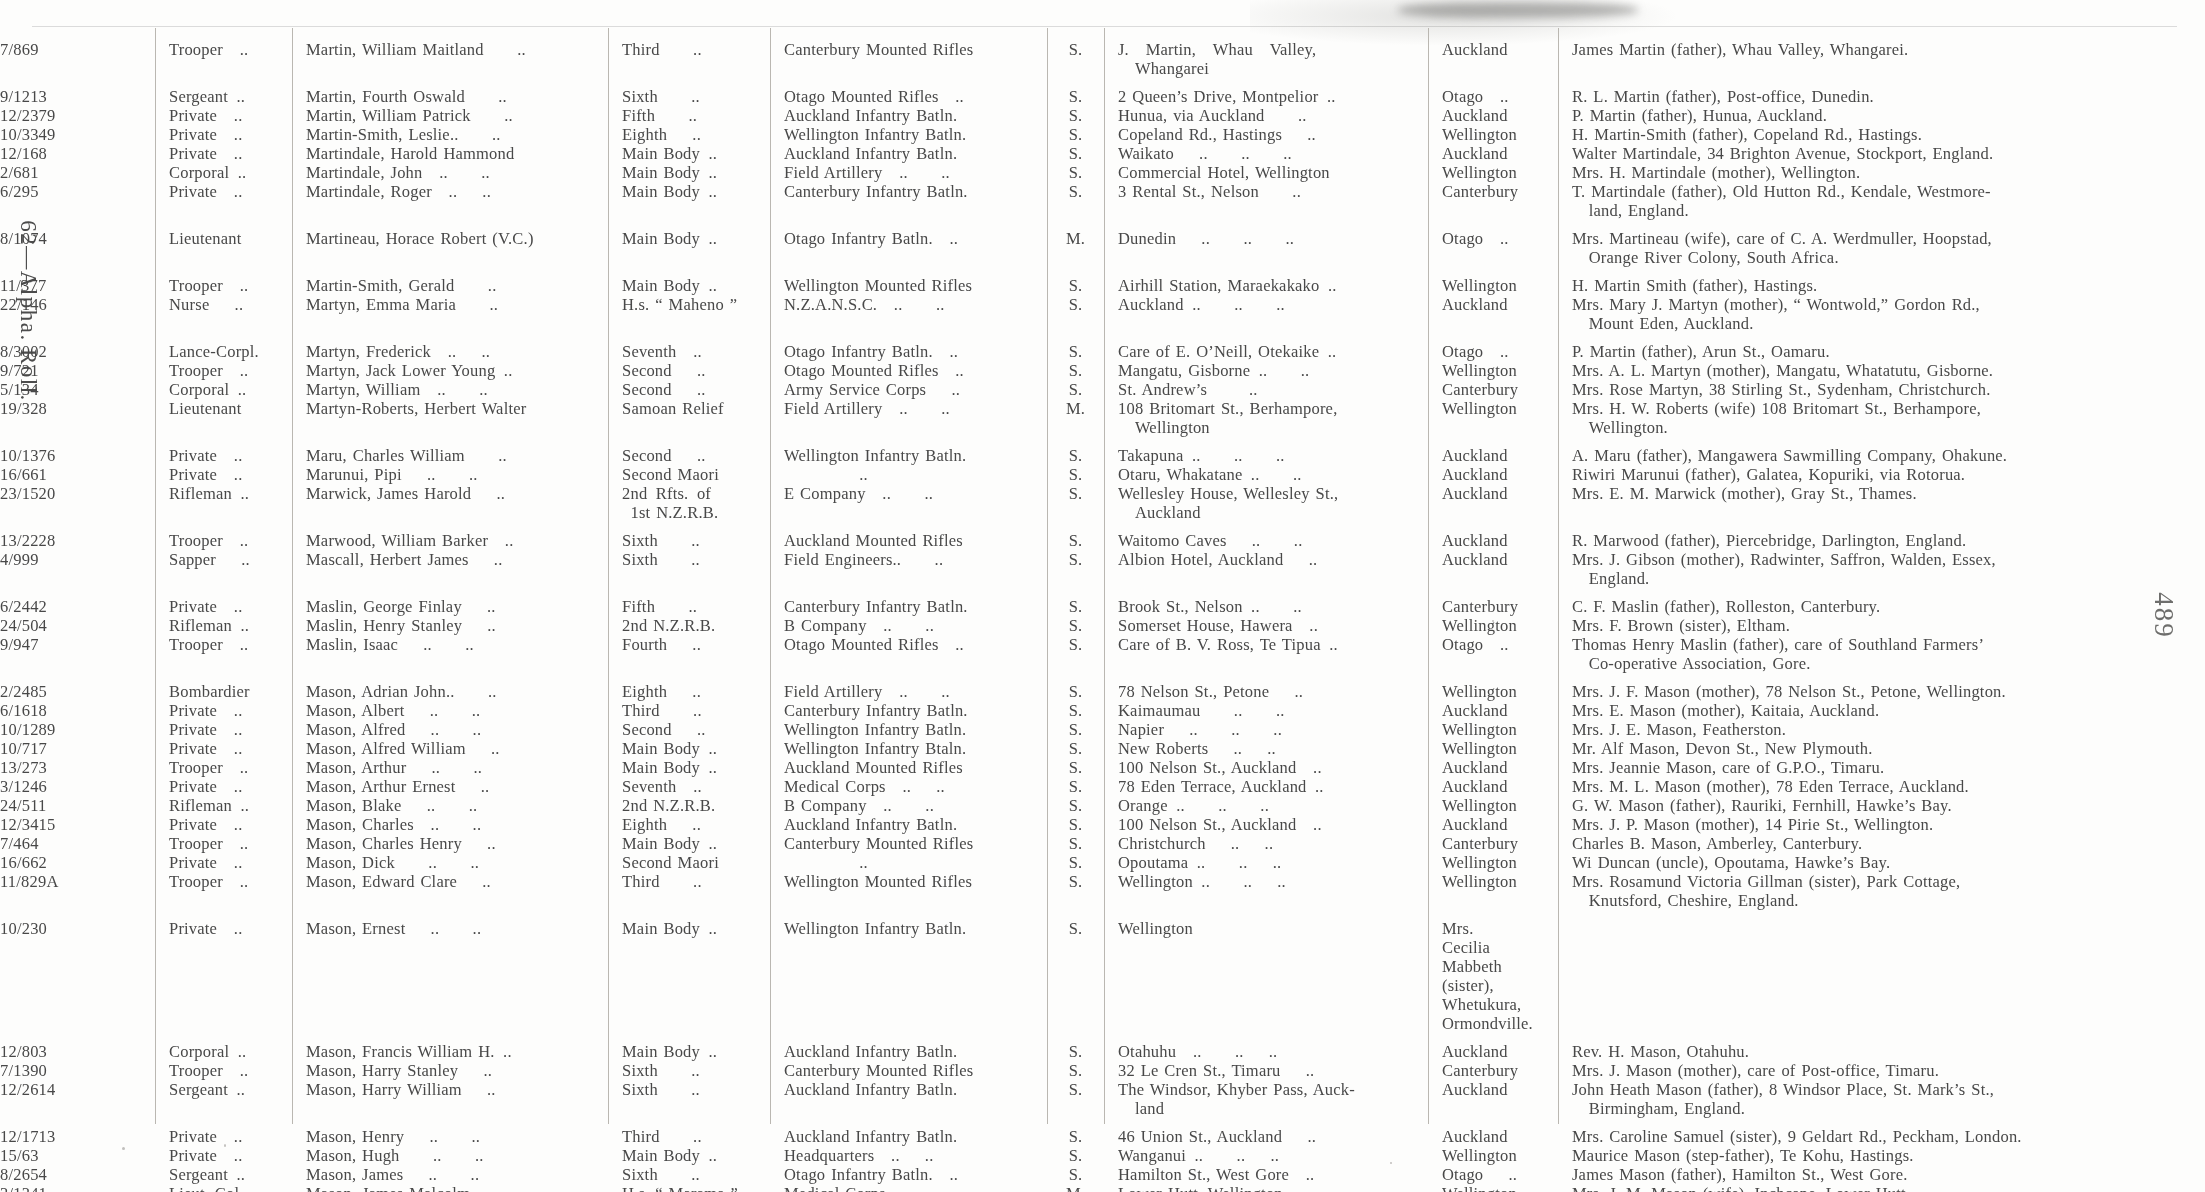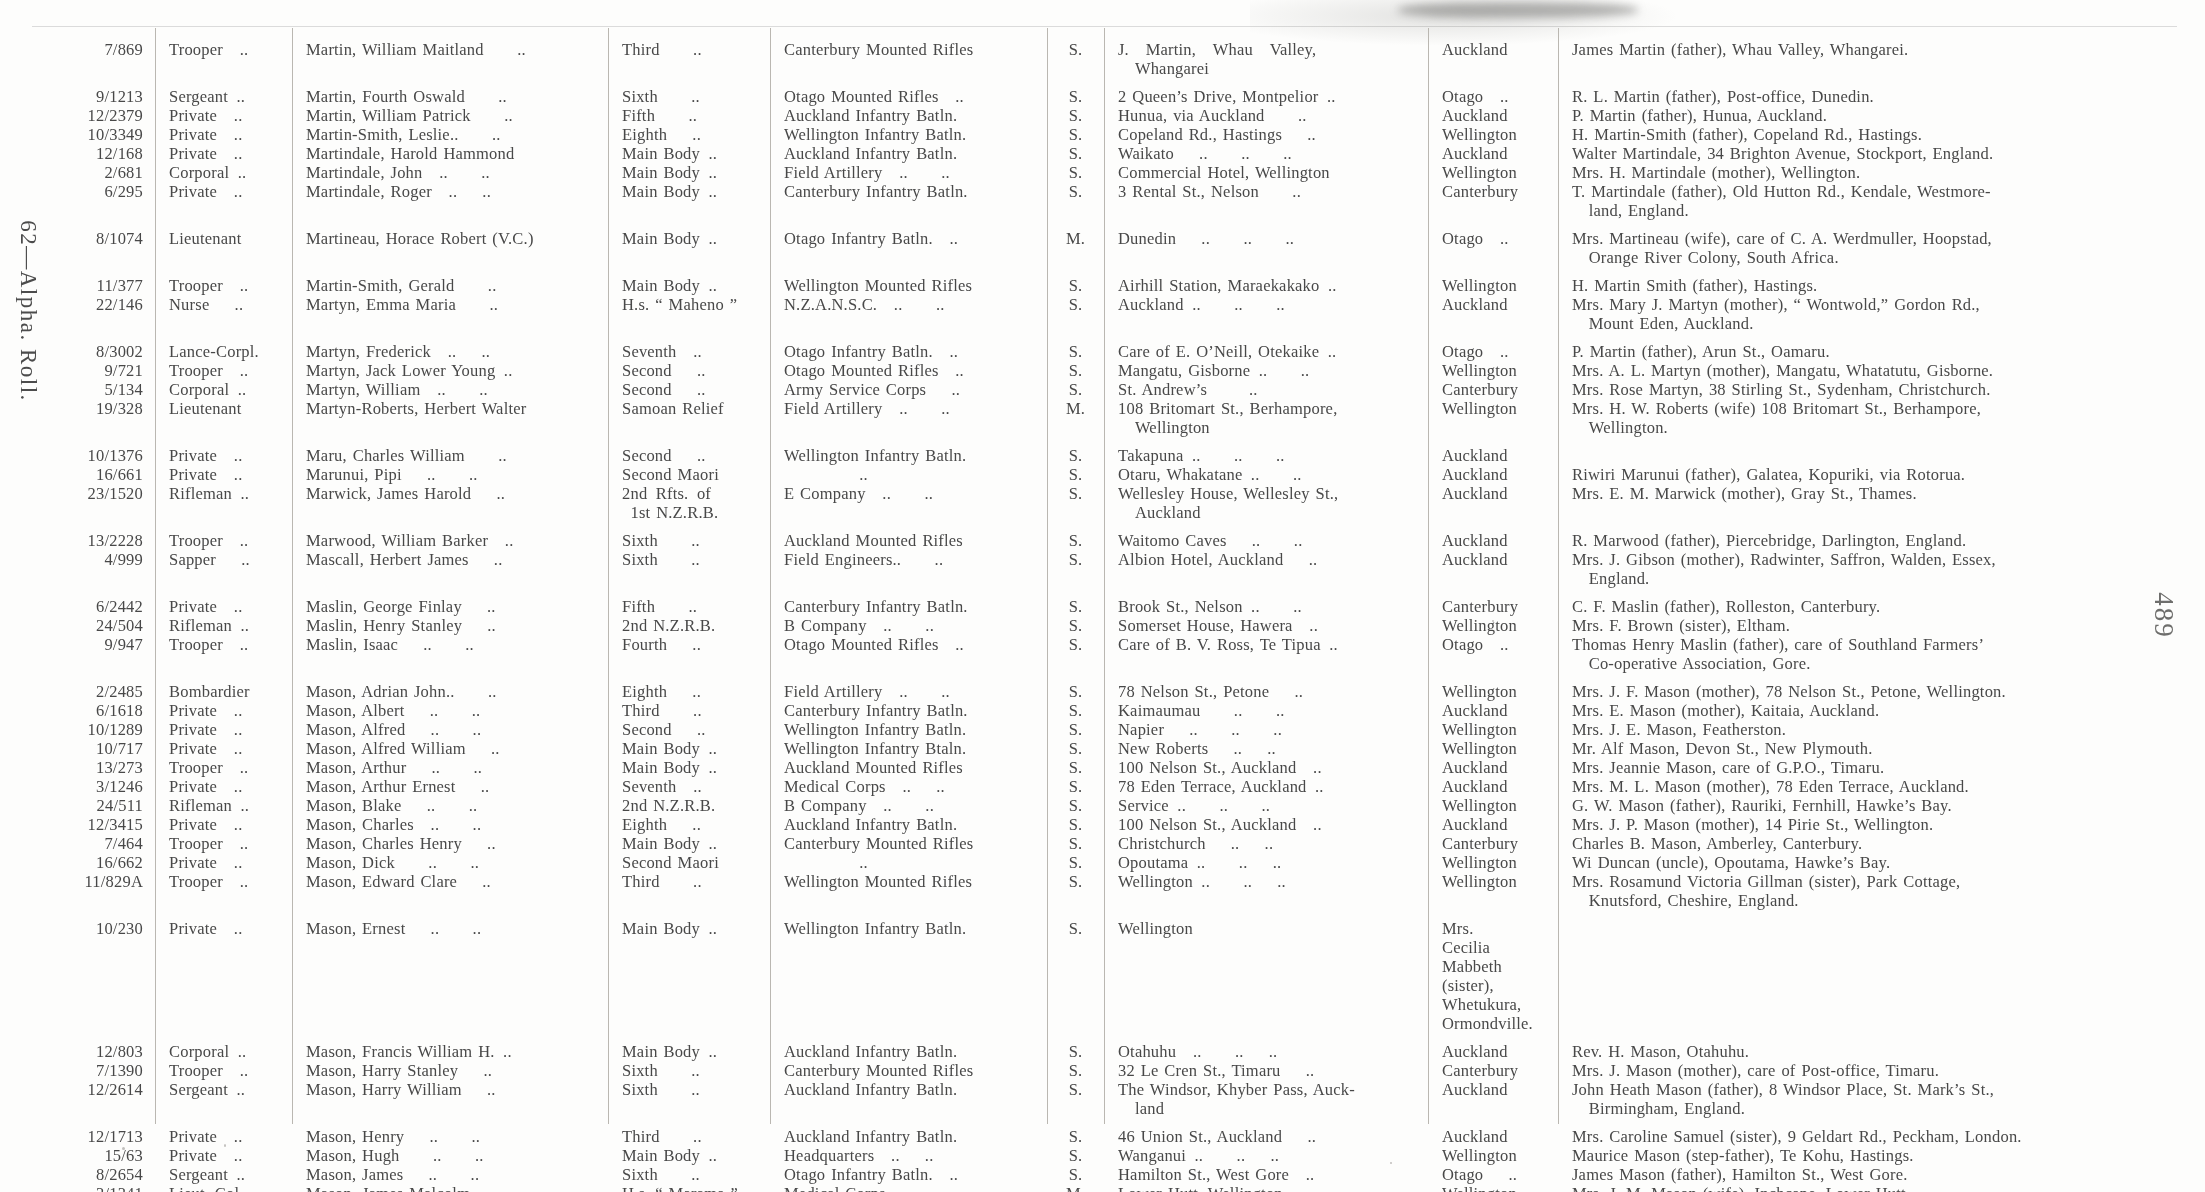"7/869" .c-num { padding: 0 12px 0 12px -> 0 12px 0 0; text-align: right -> none }
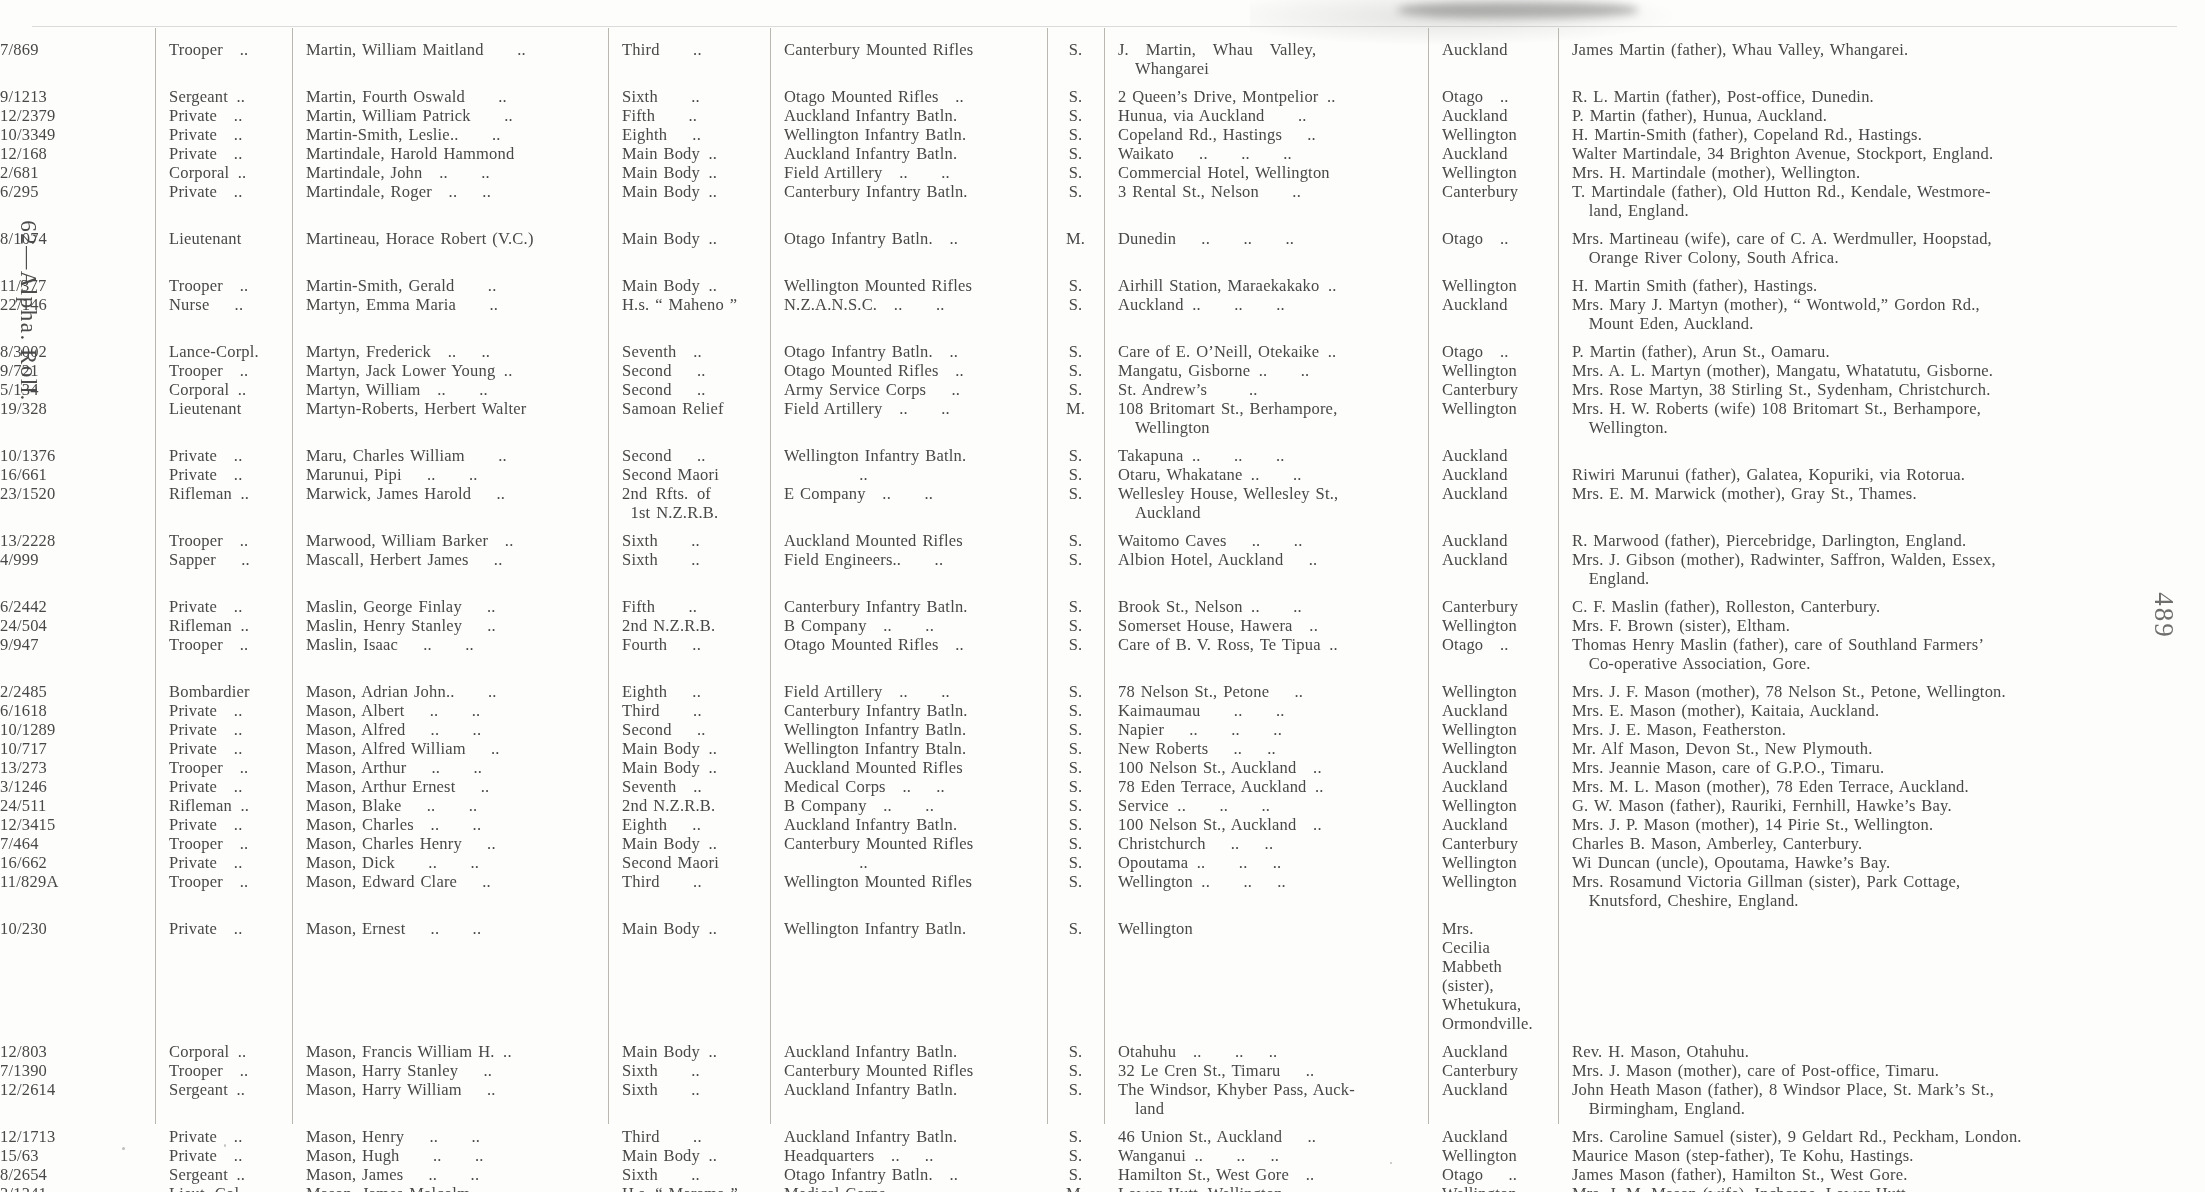"A. Maru (father), Mangawera Sawmilling" div.cell { html: none -> <div>A. Maru (father), Mangawera Sawmilling Company, Ohakune.</div> }
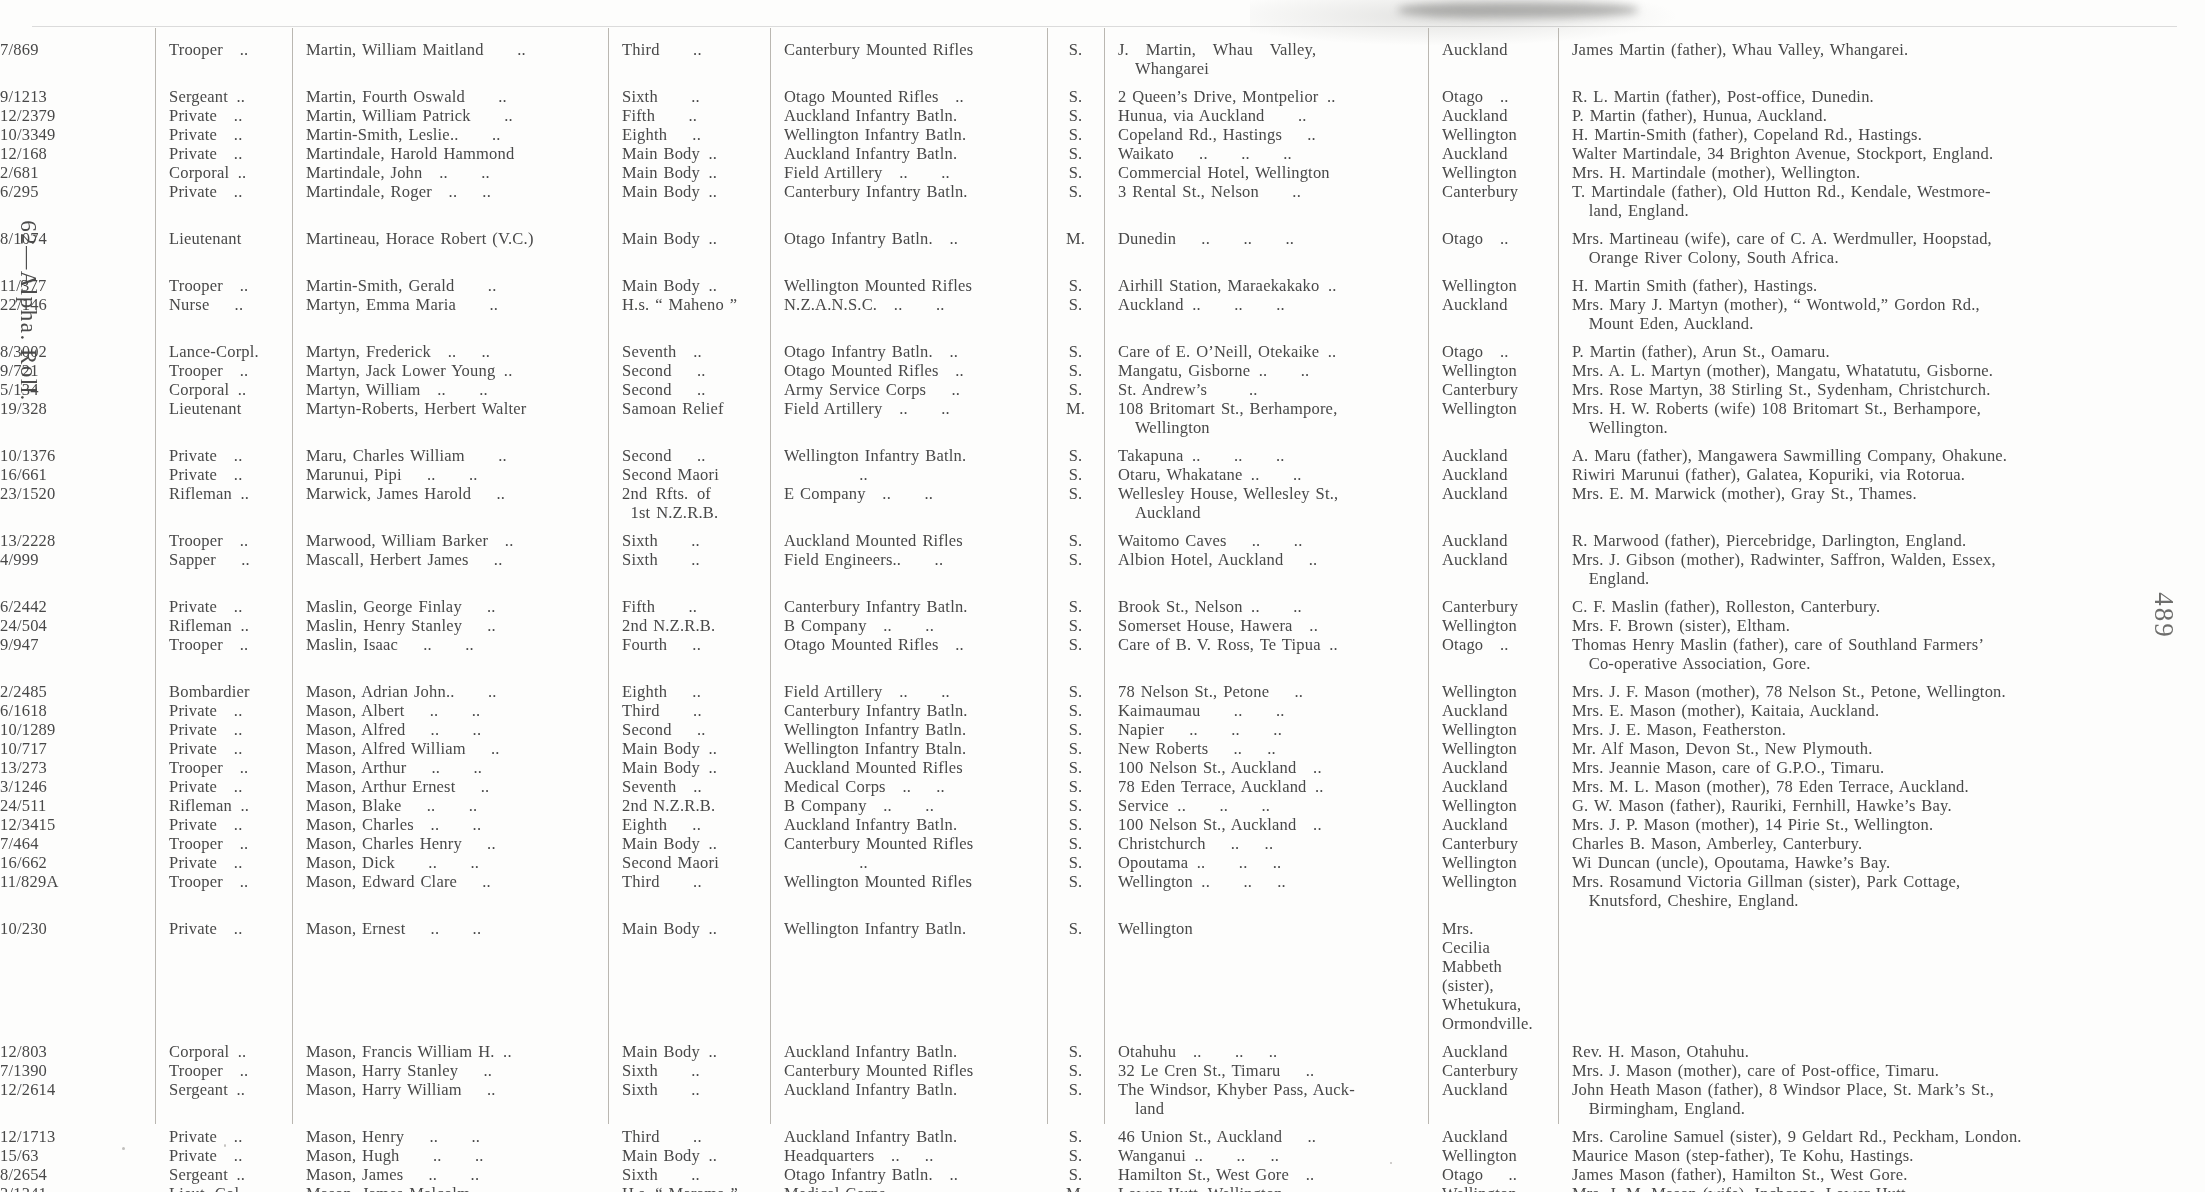"Service .. .. .." div.cell { text: Service -> Orange }
